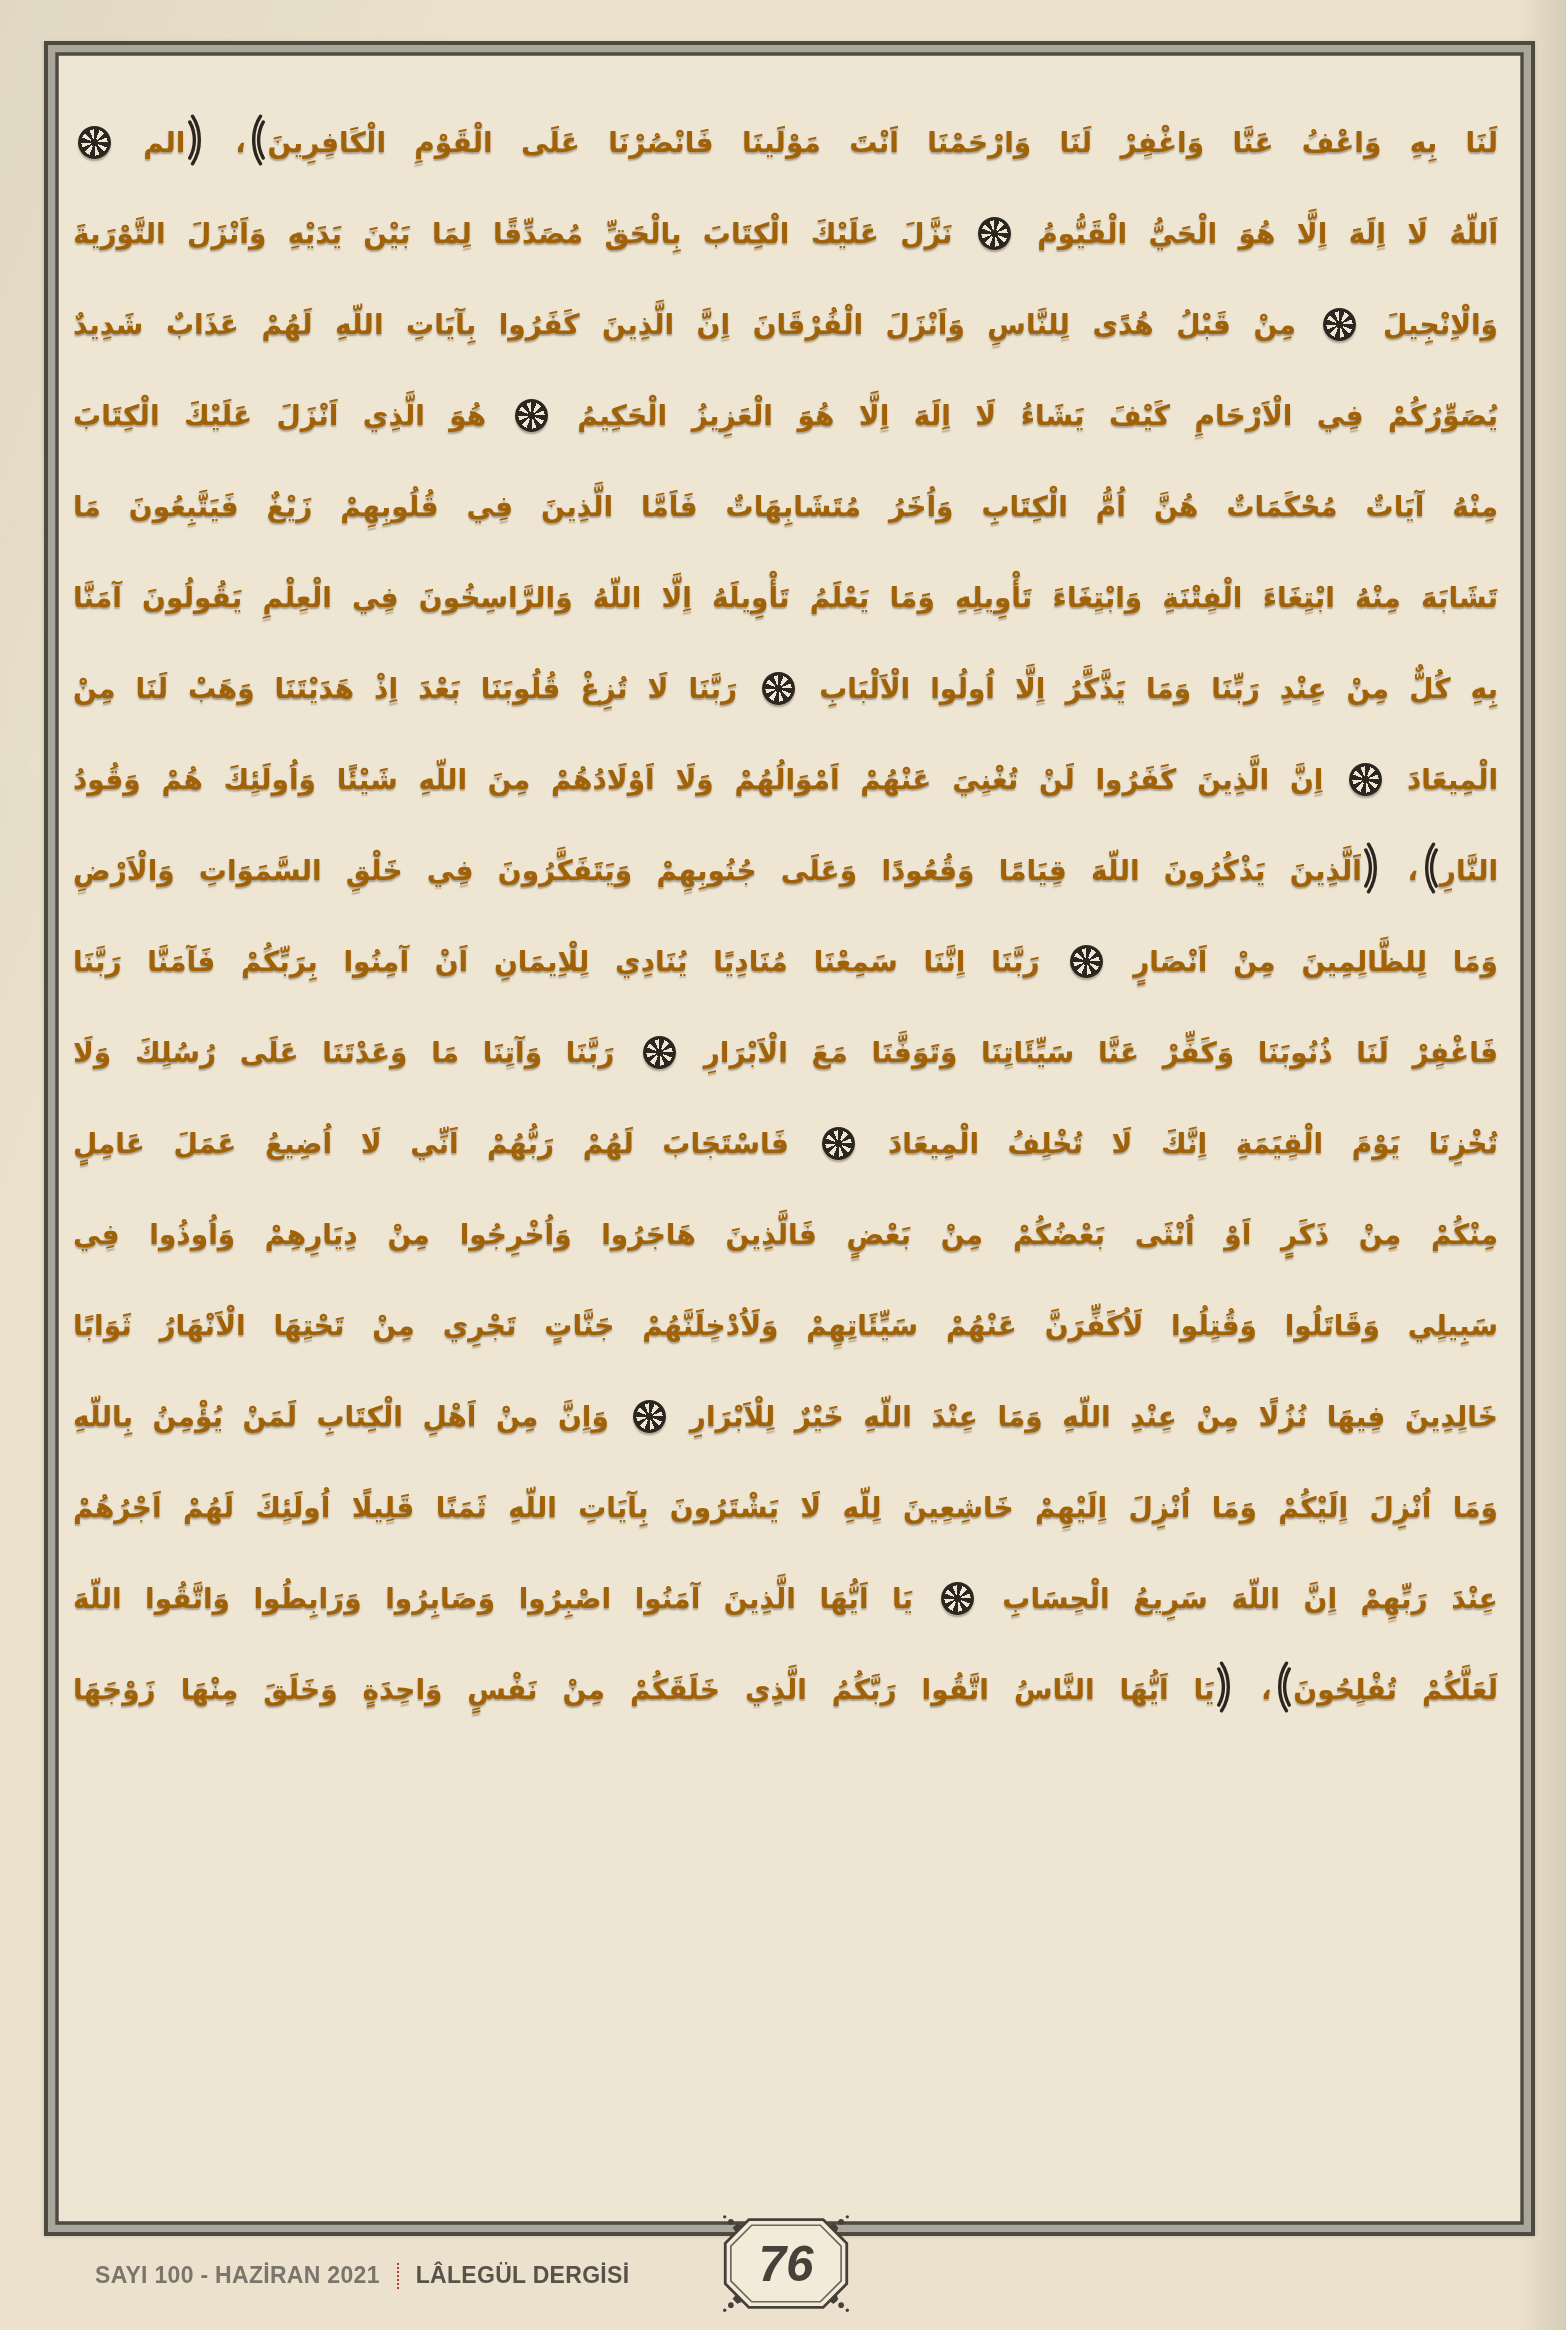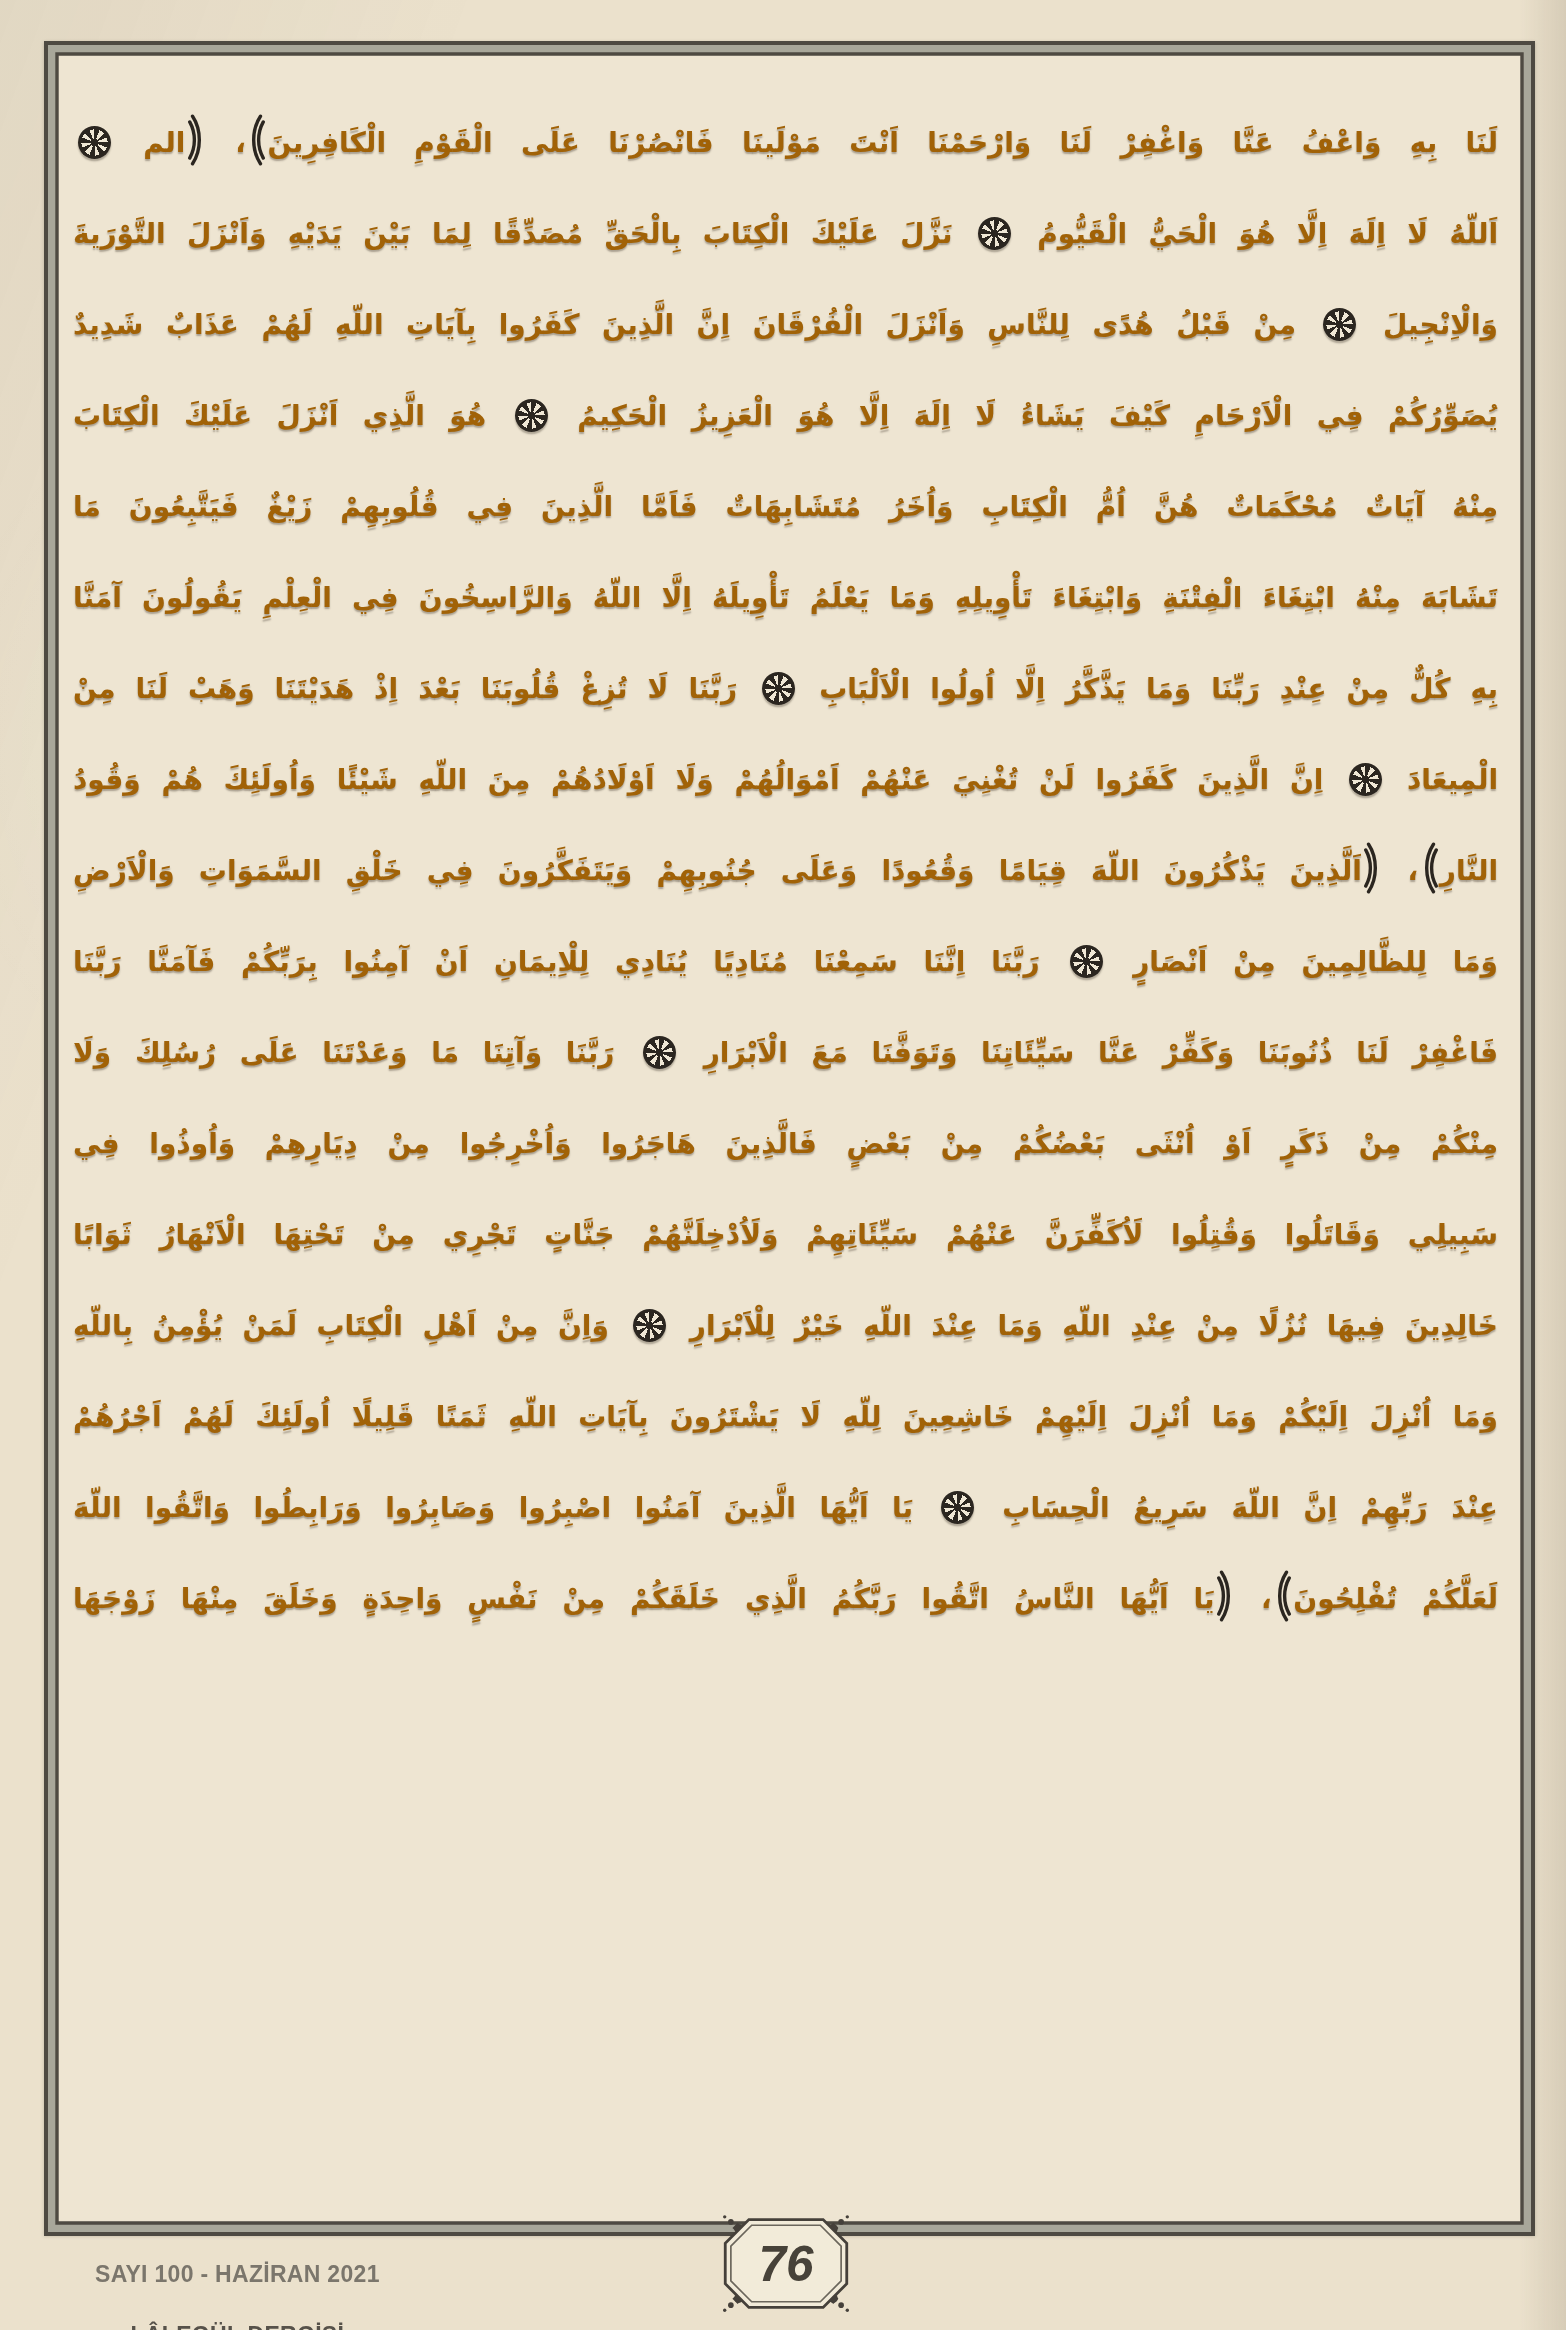"تُخْزِنَا يَوْمَ الْقِيَمَةِ اِنَّكَ لَا" div.ayah-line { html: none -> <div>تُخْزِنَا يَوْمَ الْقِيَمَةِ اِنَّكَ لَا تُخْلِفُ الْمِيعَادَ <span></span> فَاسْتَجَابَ لَهُمْ رَبُّهُمْ اَنِّي لَا اُضِيعُ عَمَلَ عَامِلٍ</div> }
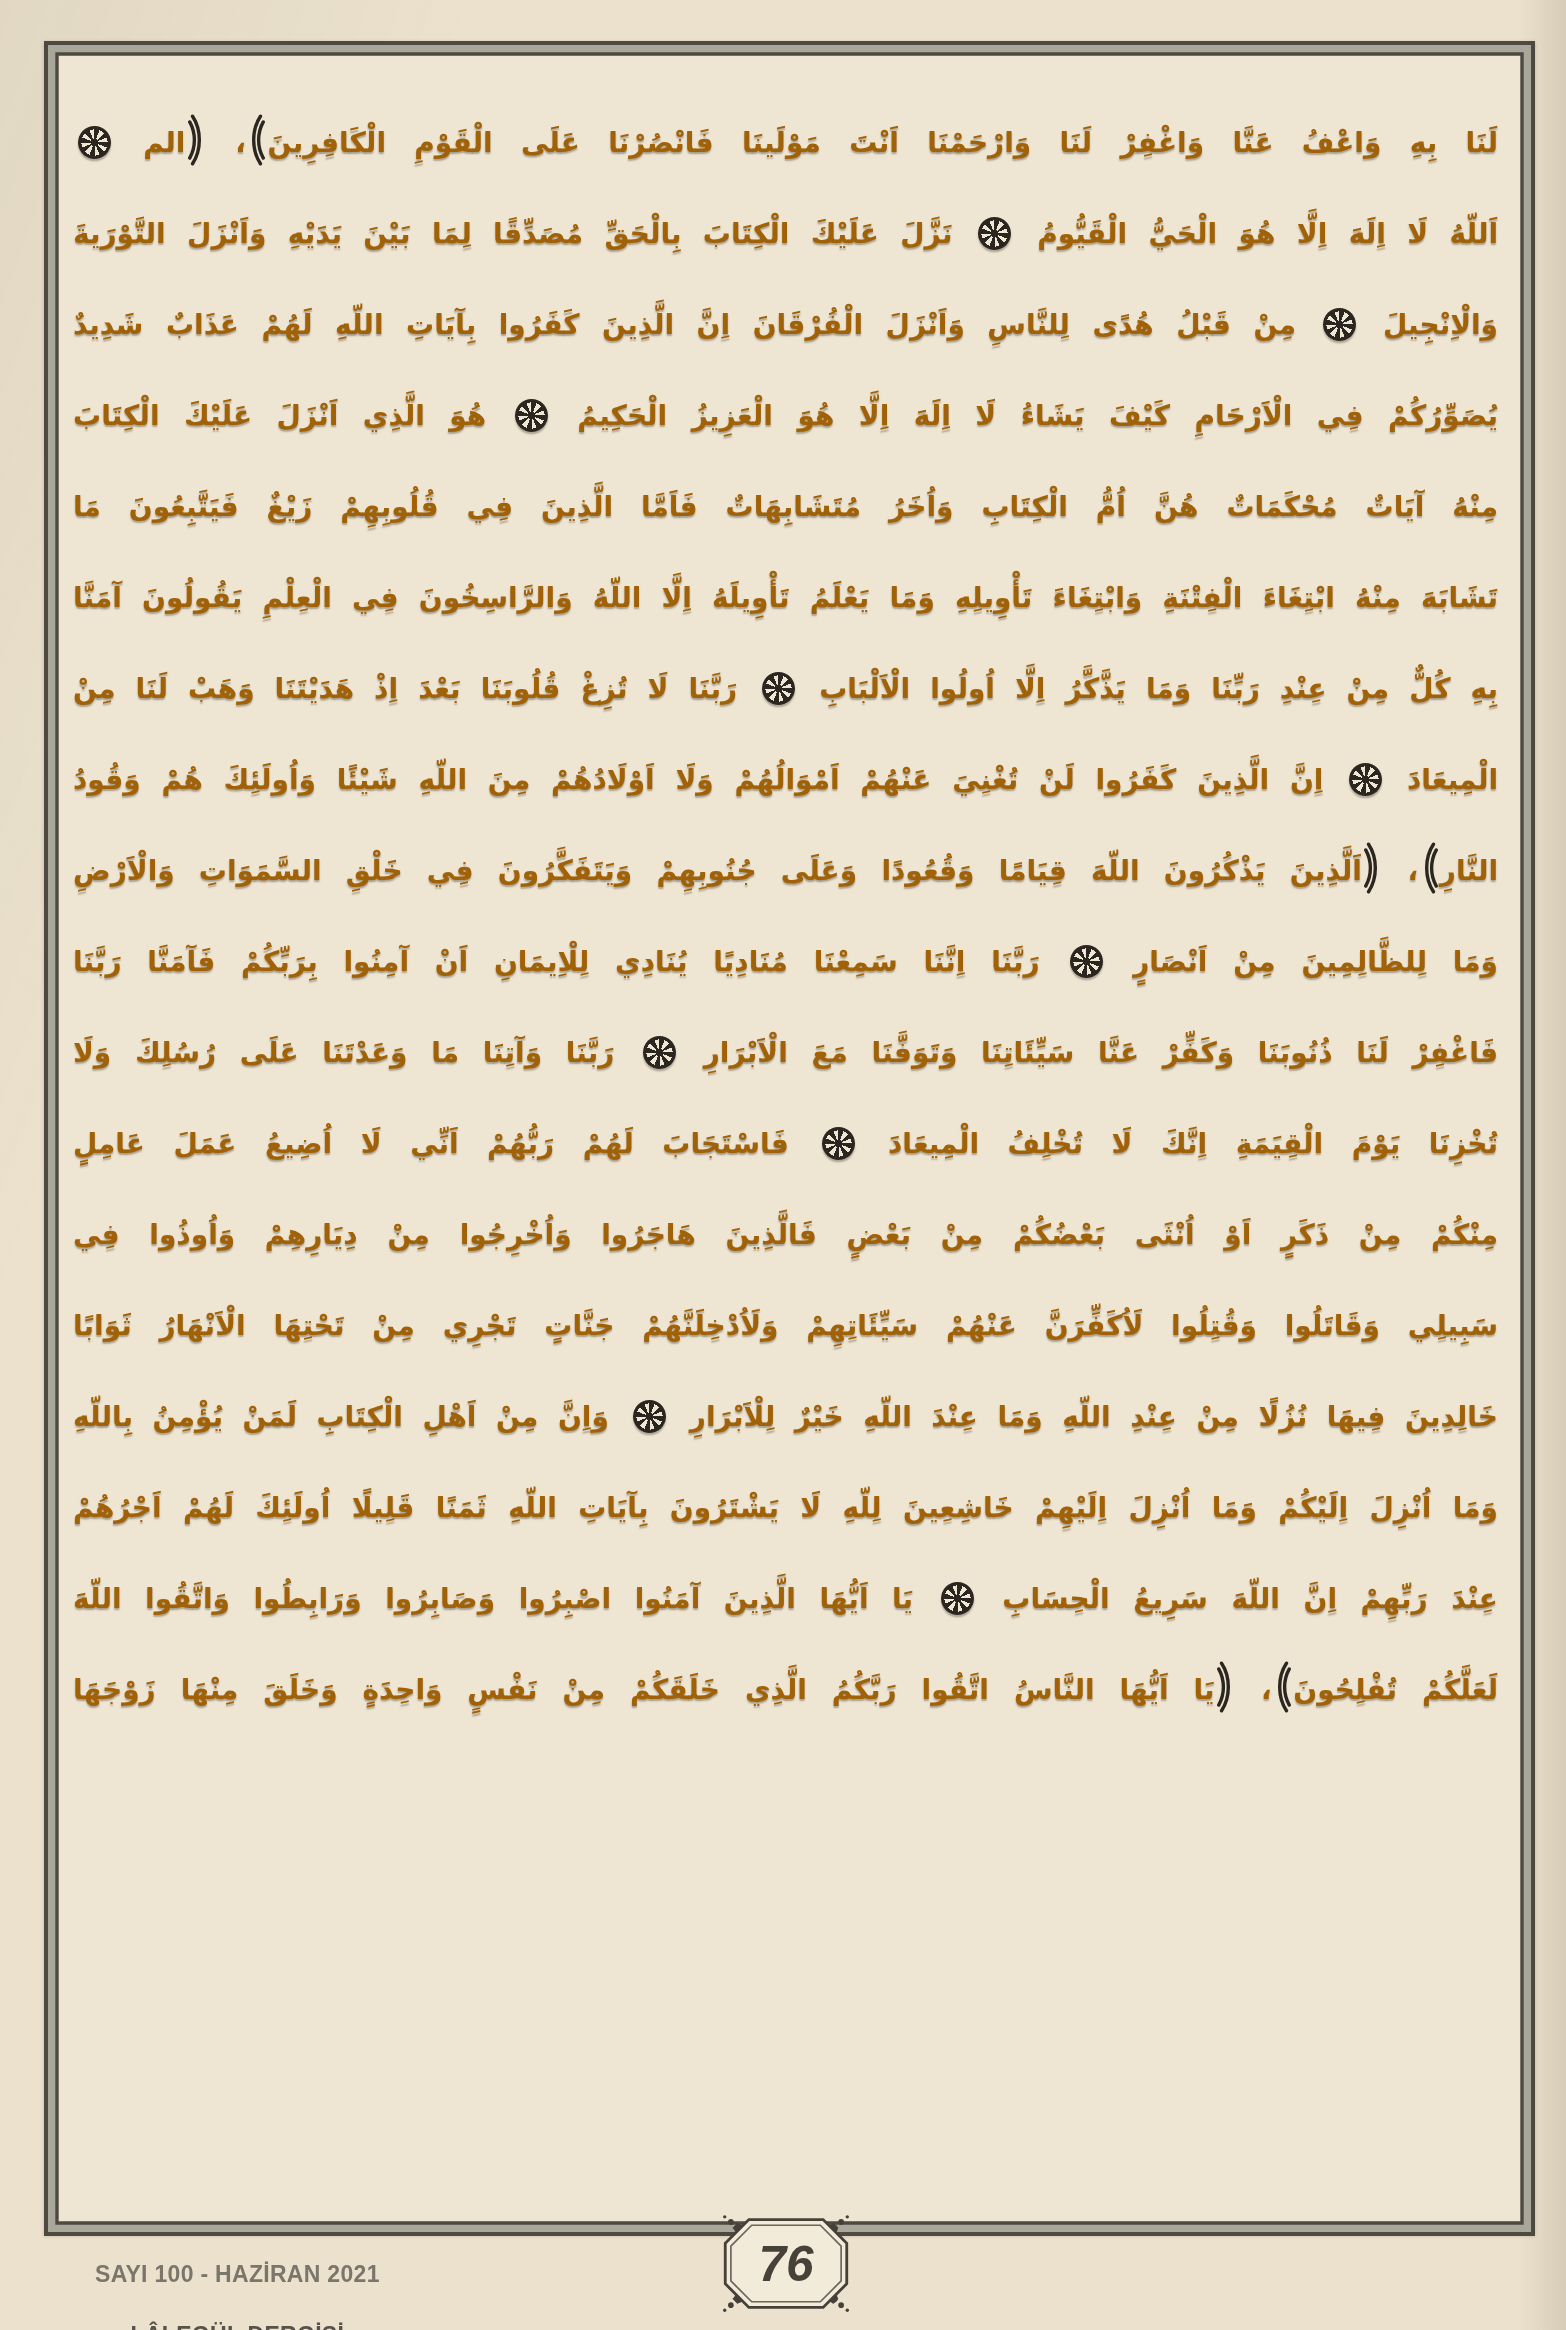"SAYI 100 - HAZİRAN 2021" .footer { flex-direction: column -> none }
